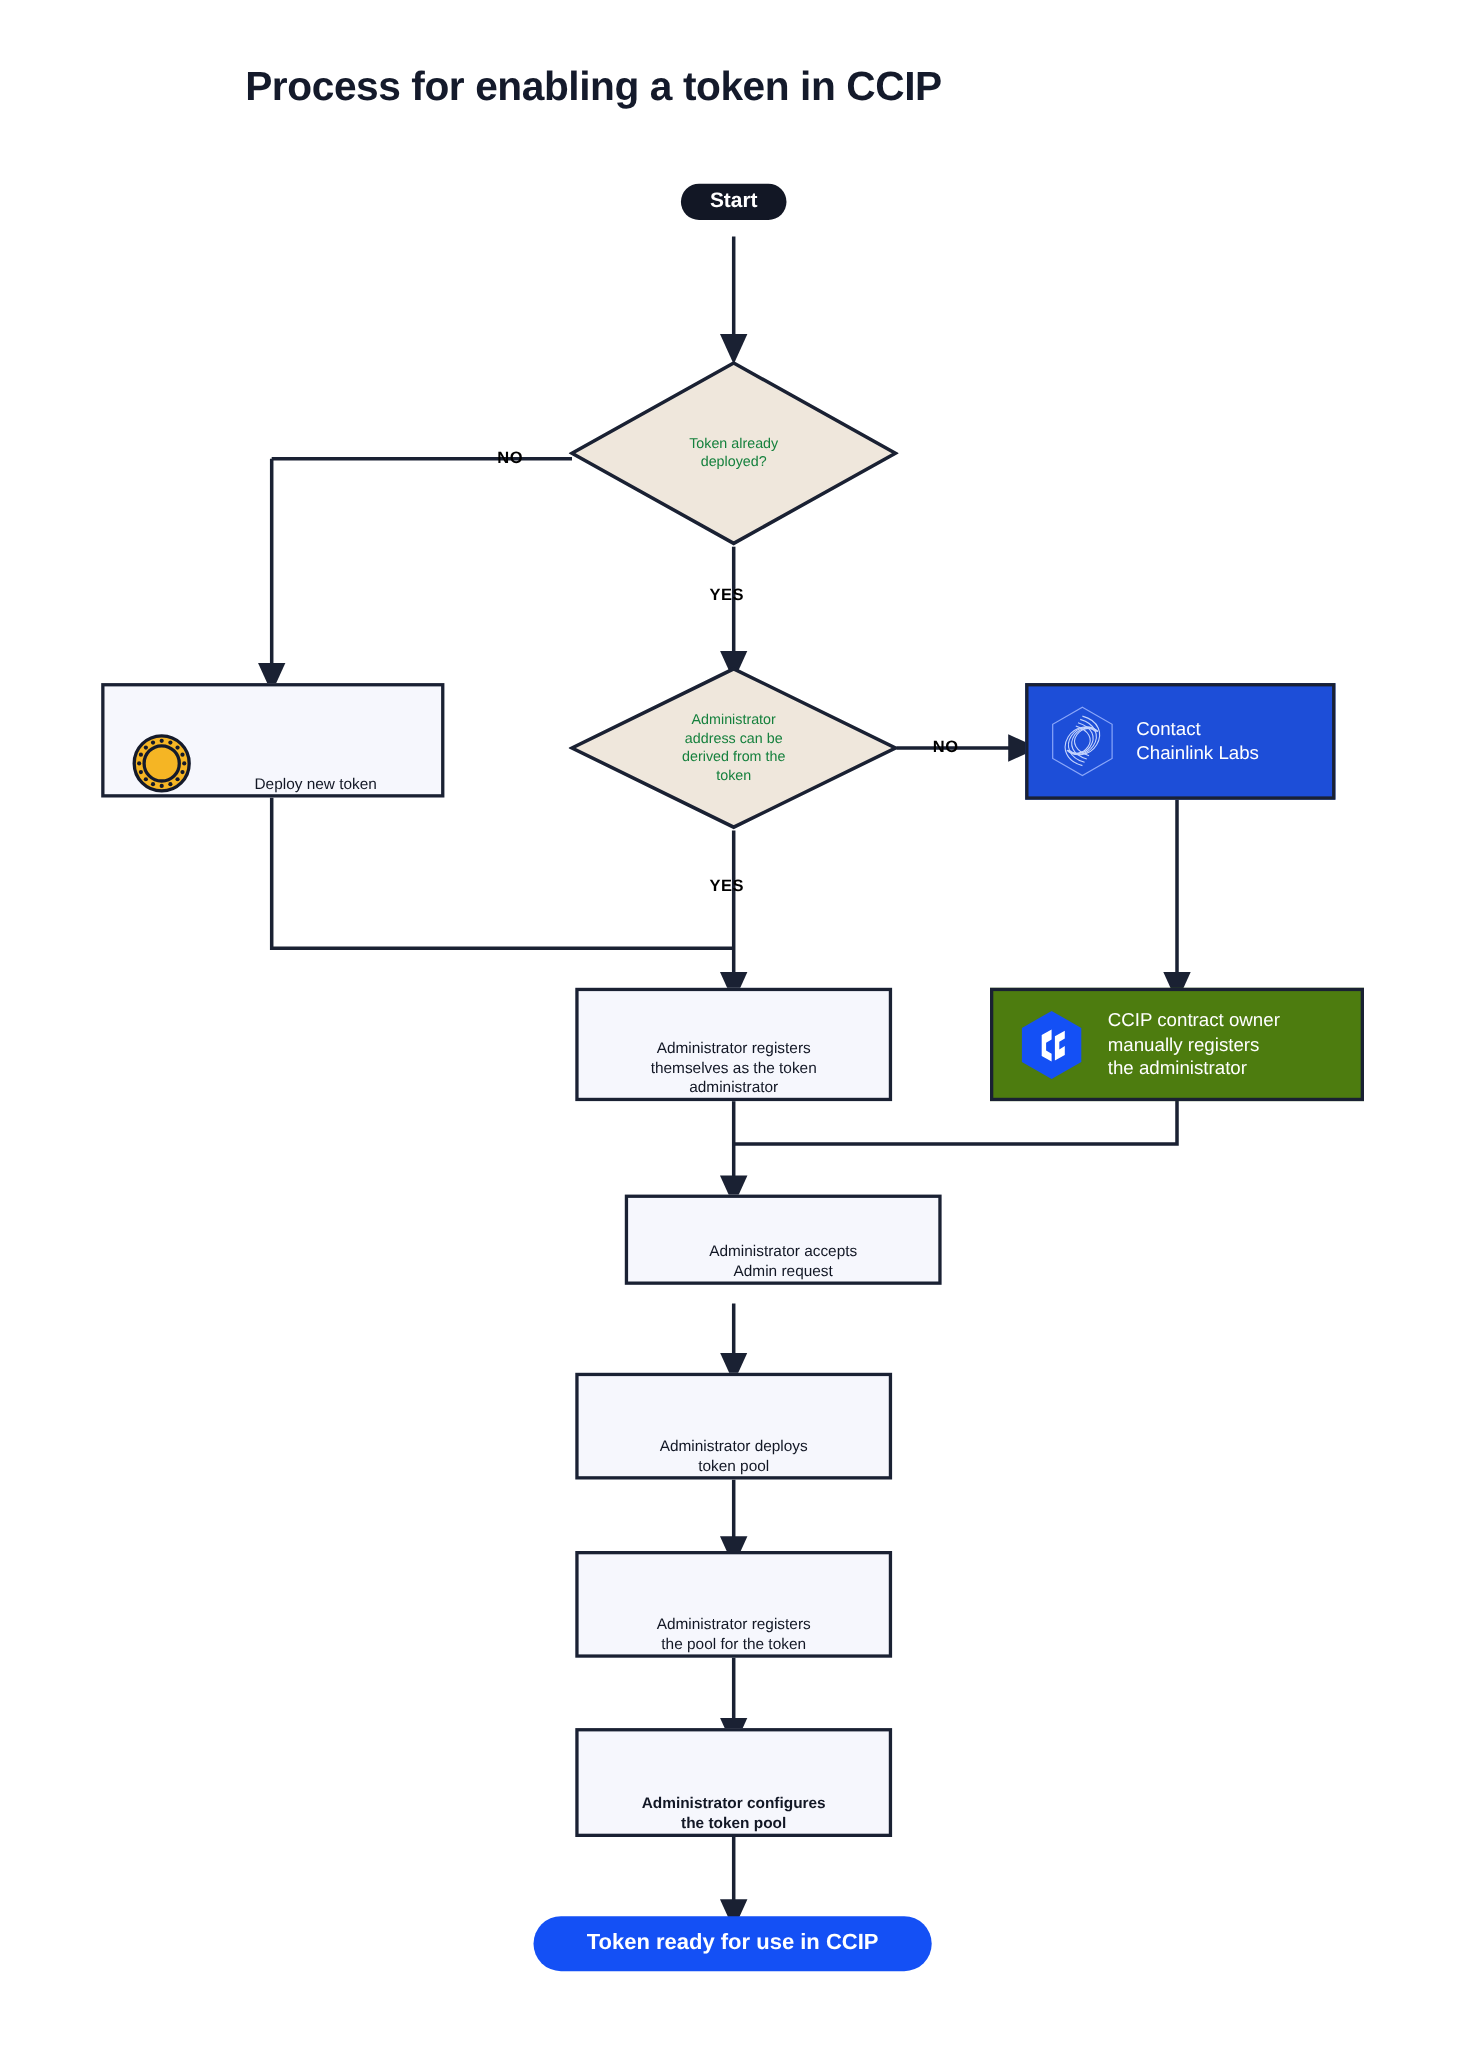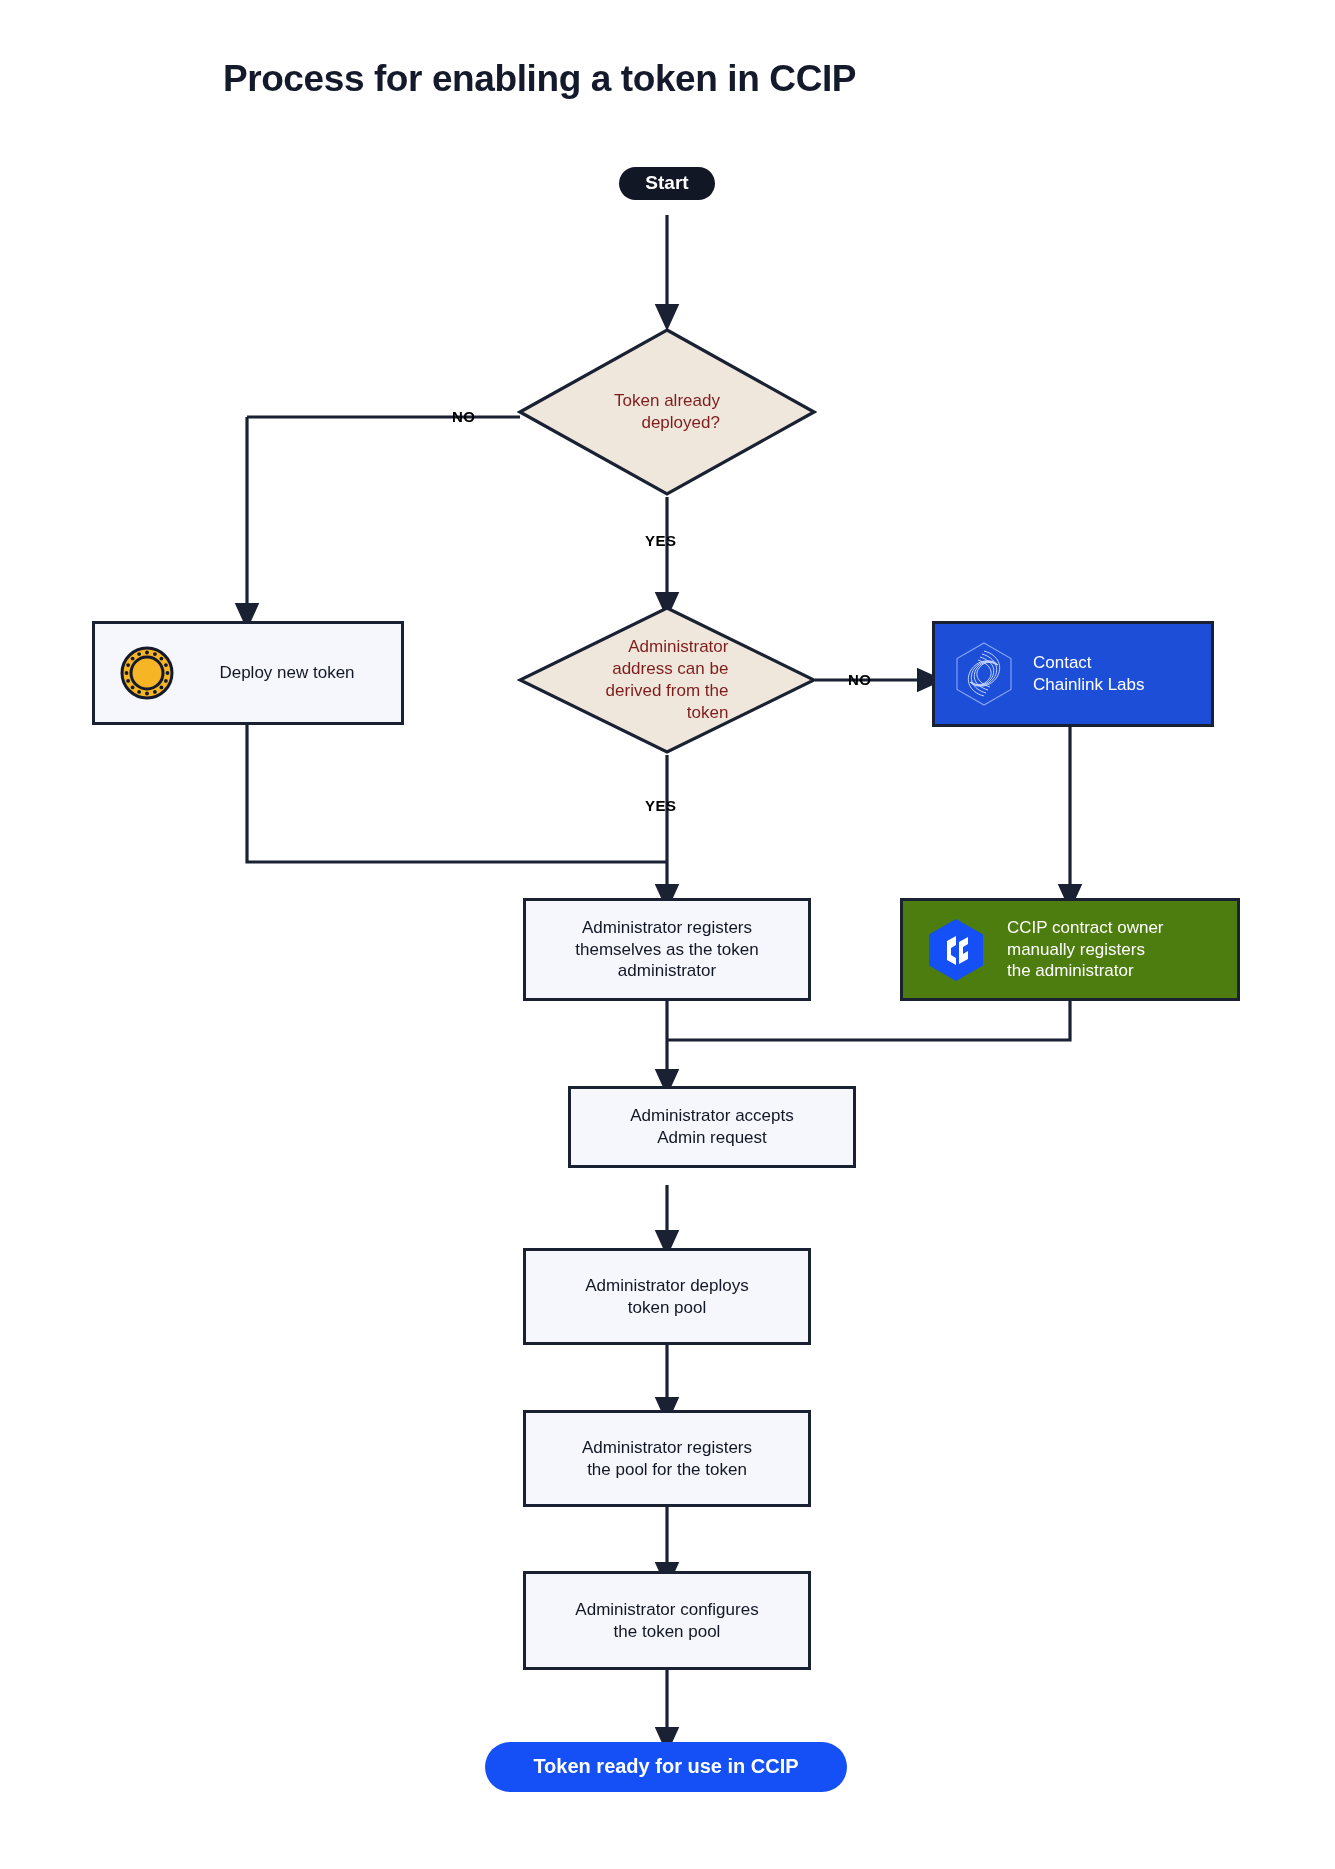"Token already" .diamond-text { color: #7f1d1d -> #15803d; font-size: 17px -> 13px; text-align: right -> center }
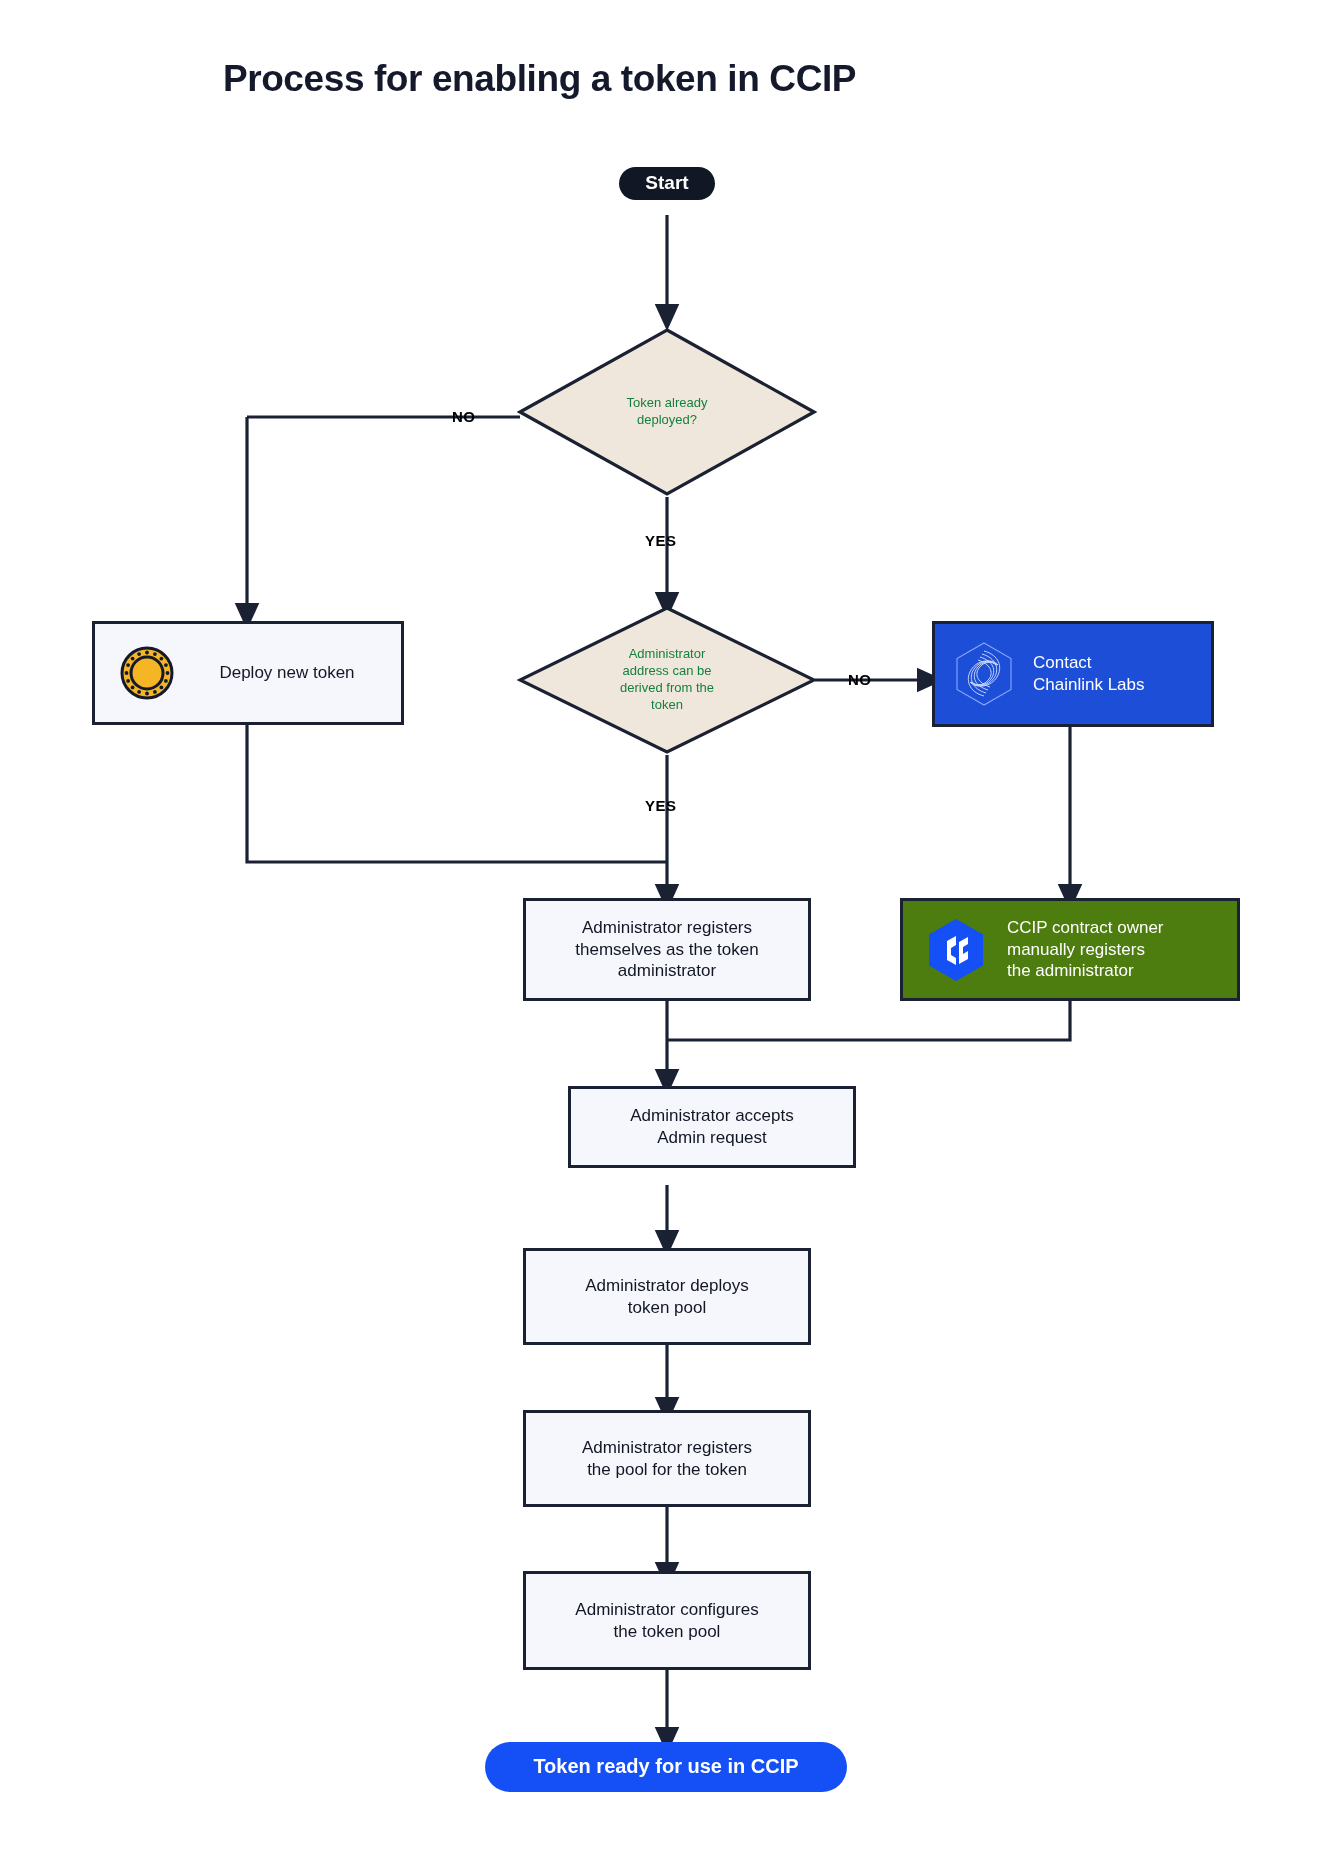"Deploy new token" .box-plain { align-items: none -> flex-end; font-size: 17px -> 14px }
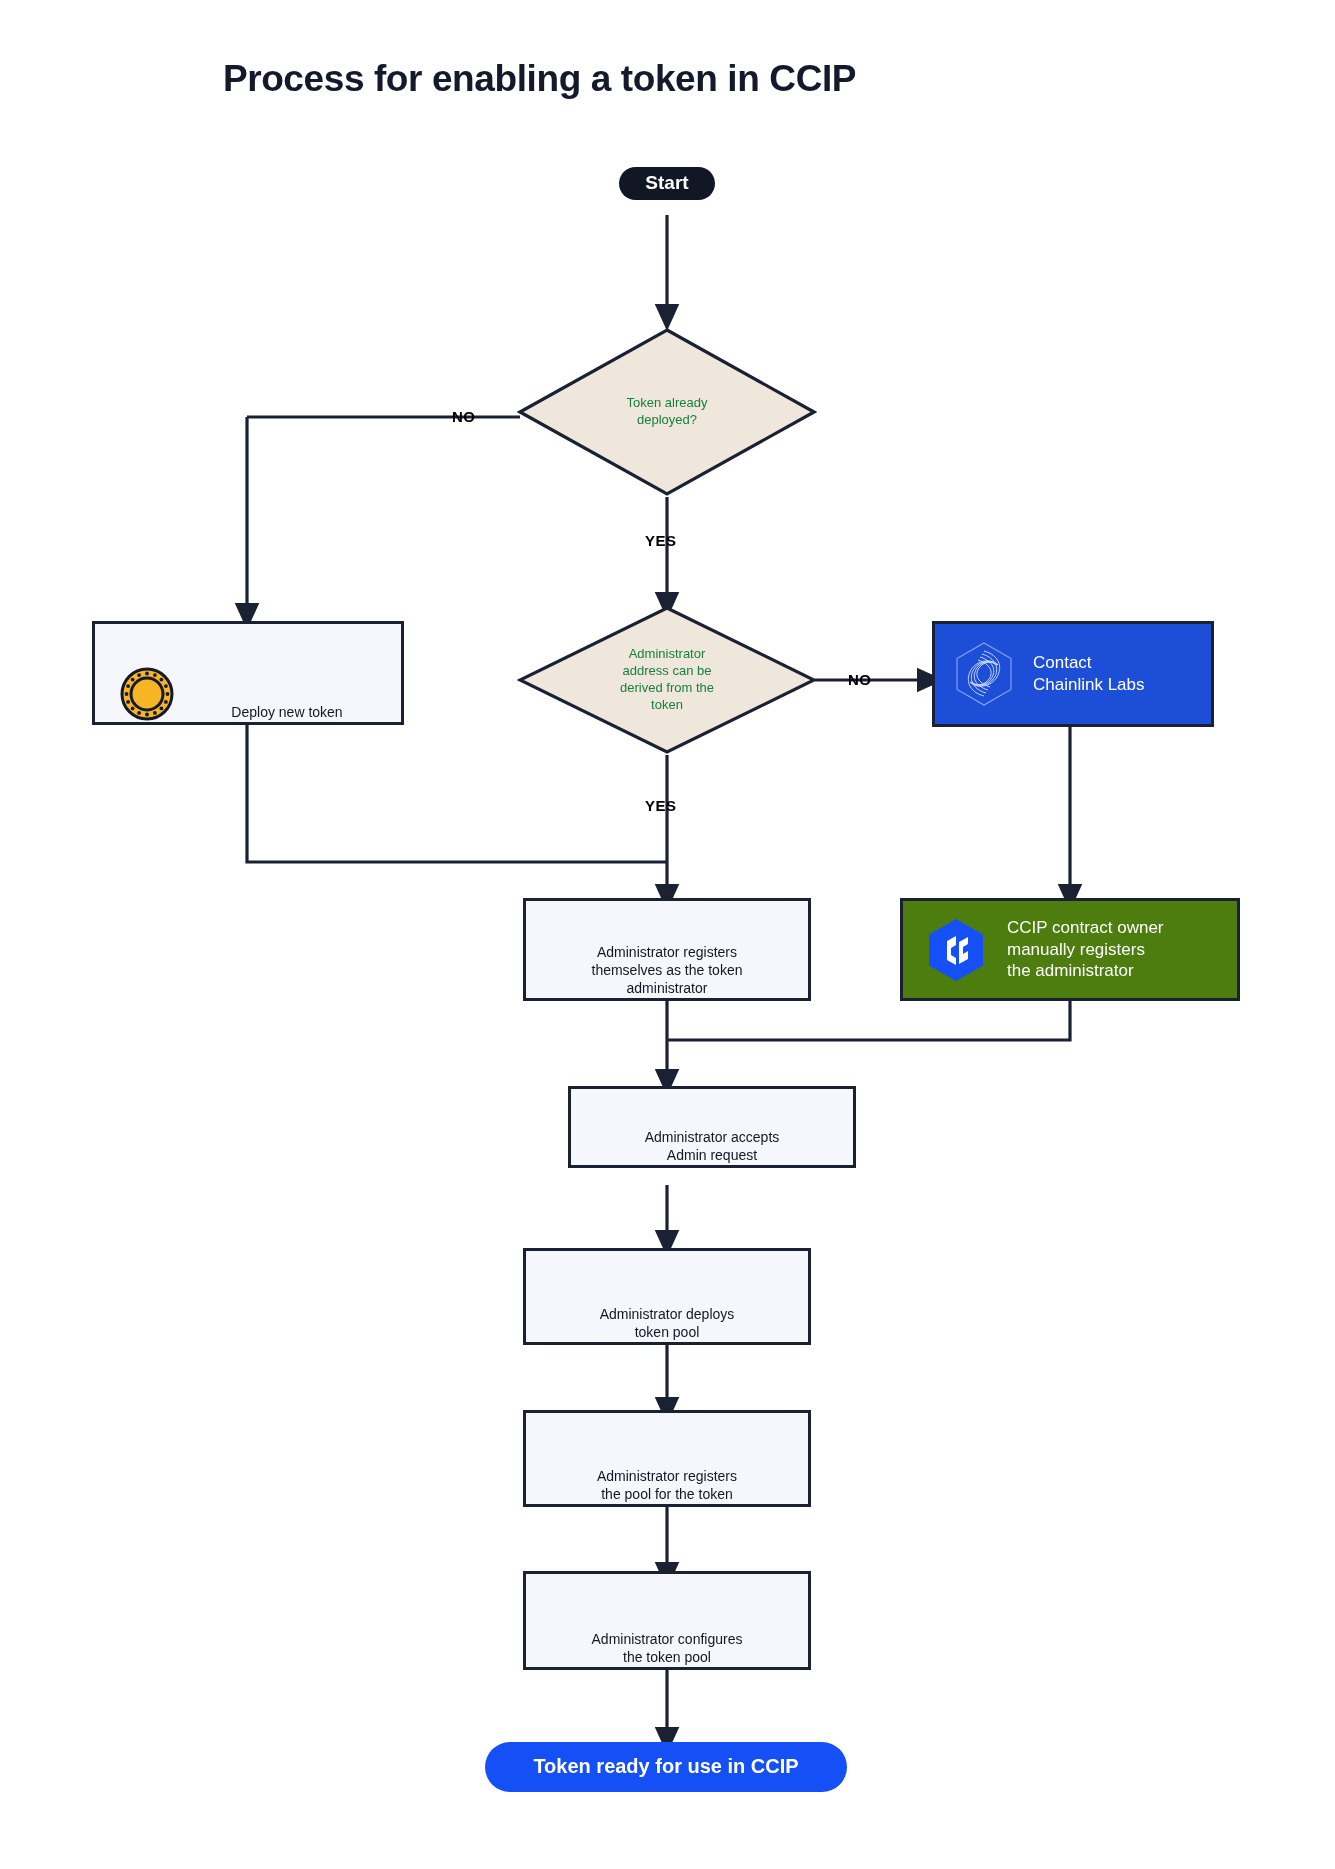"Administrator configures" div.node { font-weight: none -> bold }
